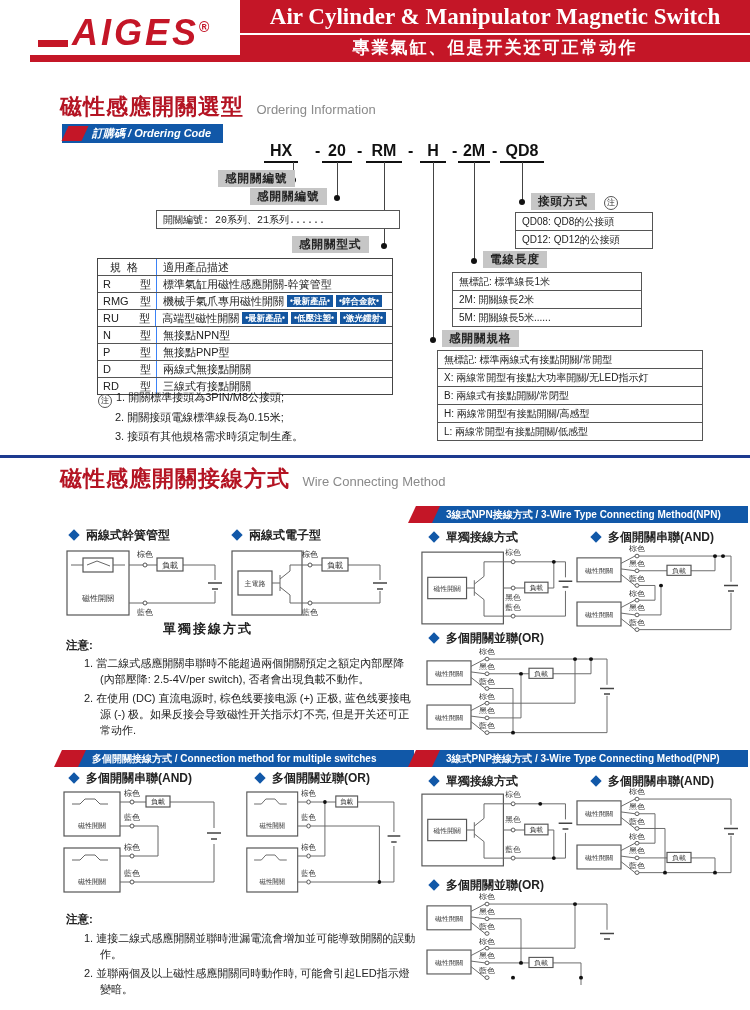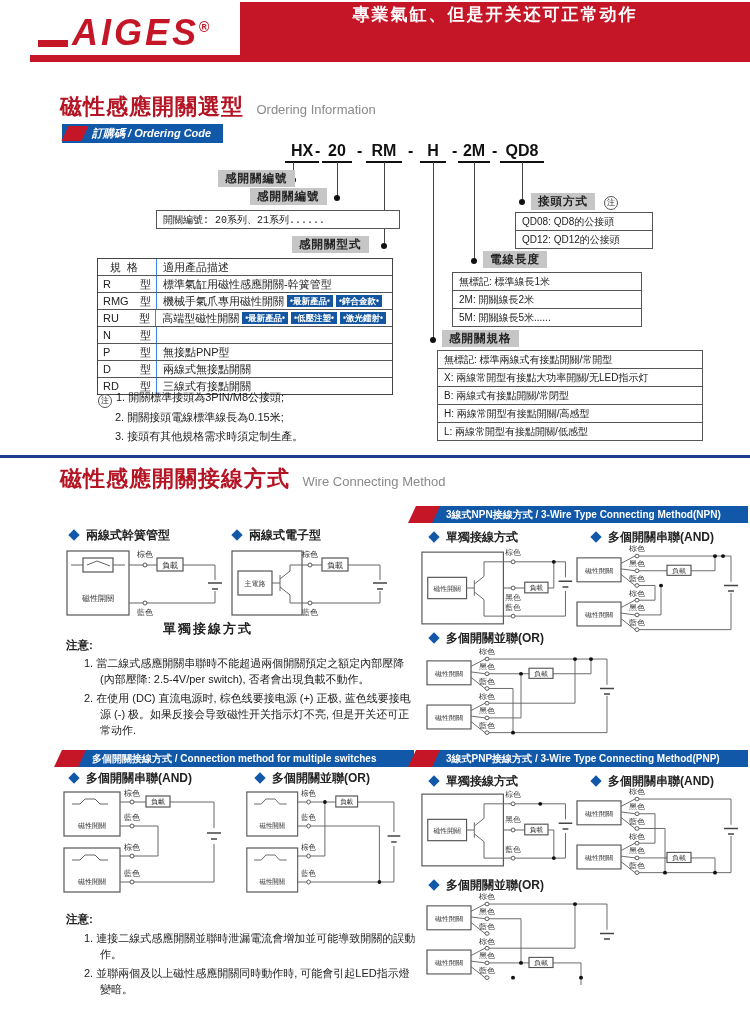"Air Cylinder & Manipulator Magnetic" div.hdr-en { html: none -> <div>Air Cylinder &amp; Manipulator Magnetic Switch</div> }
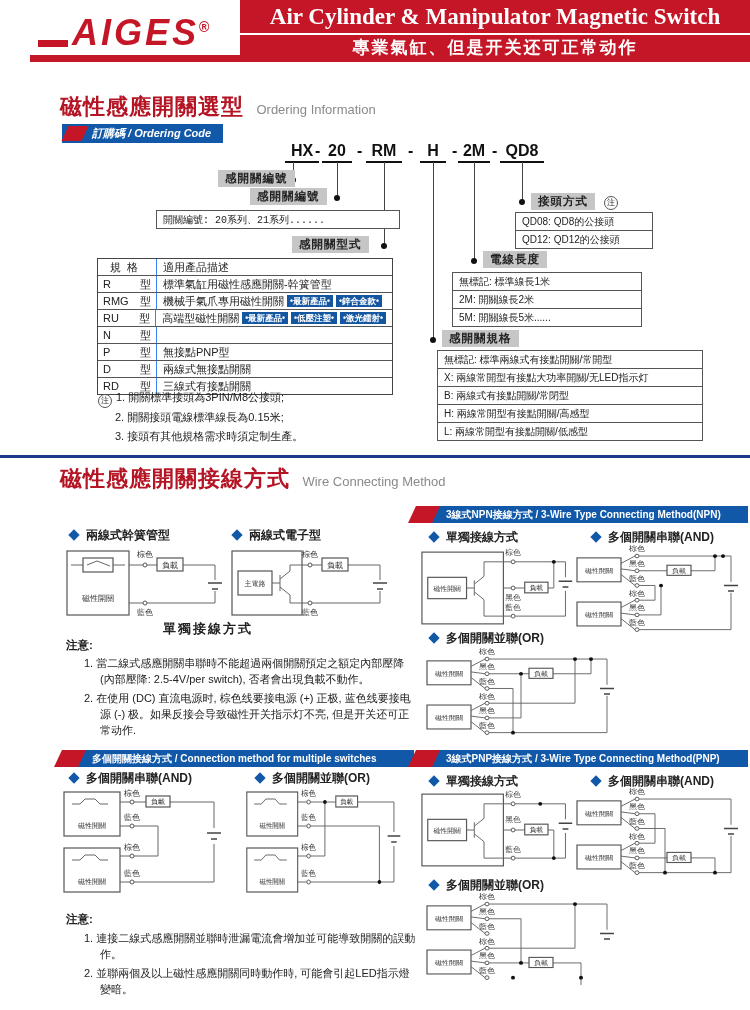"HX" span.code-seg { left: 285px -> 264px }
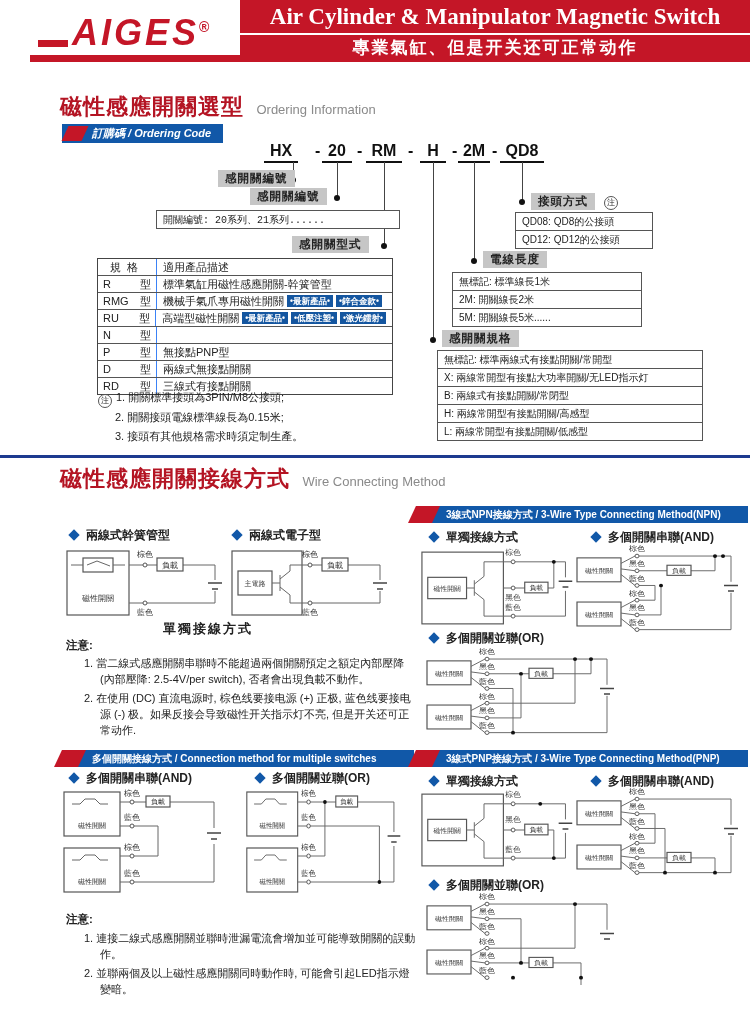"無接點NPN型" span.tt-c2 { html: none -> <span>無接點NPN型</span> }
